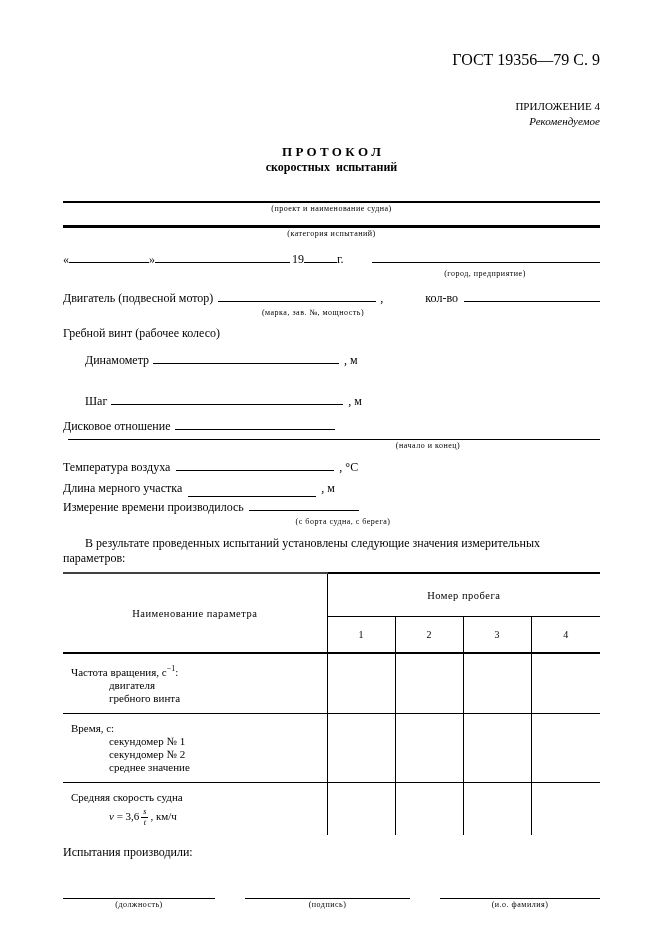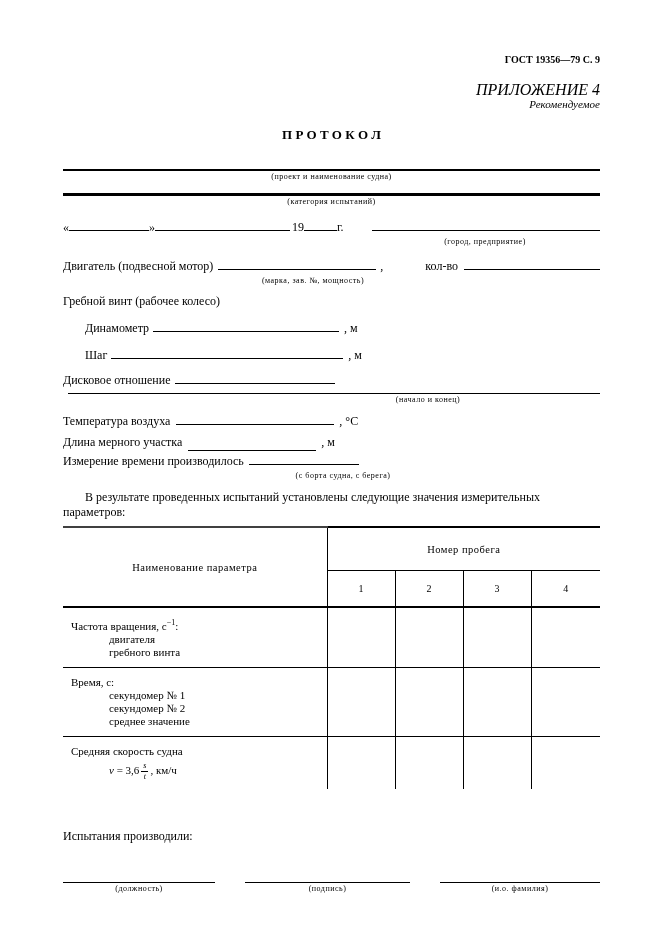"ГОСТ 19356—79 С. 9" .gost { font-size: 10px -> 16px; font-weight: bold -> normal }
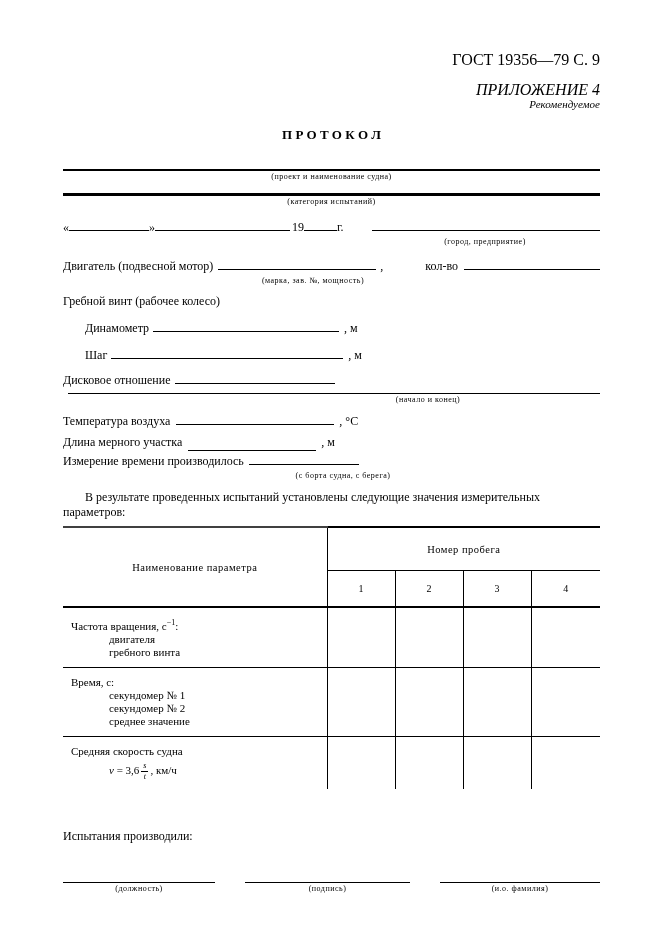"ПРИЛОЖЕНИЕ 4" .appendix { font-size: 16px -> 11px; font-style: italic -> none; margin-top: 14px -> 31px }
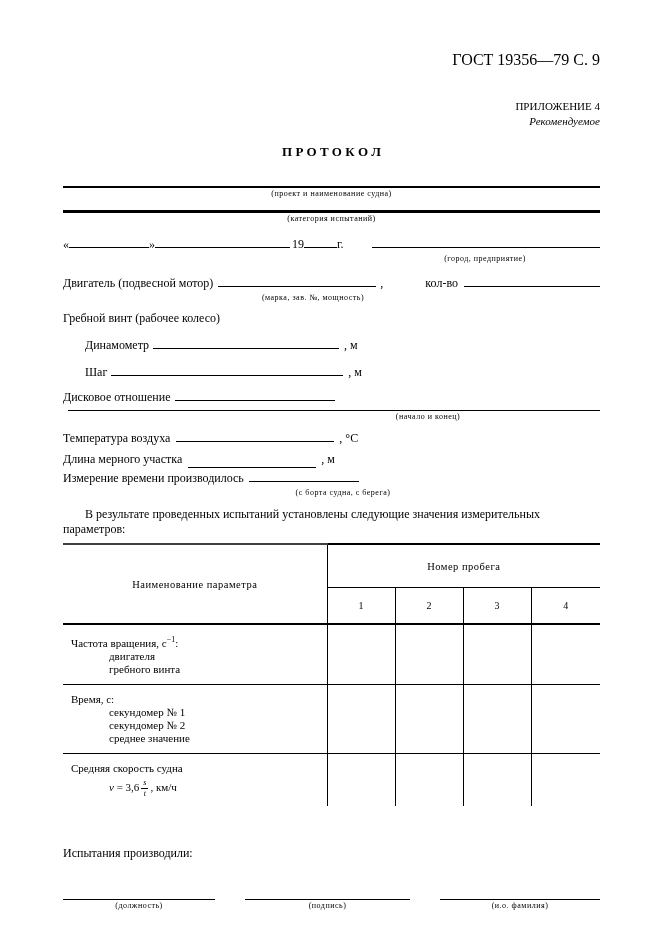"скоростных испытаний" div.subtitle { html: none -> <div>скоростных испытаний</div> }
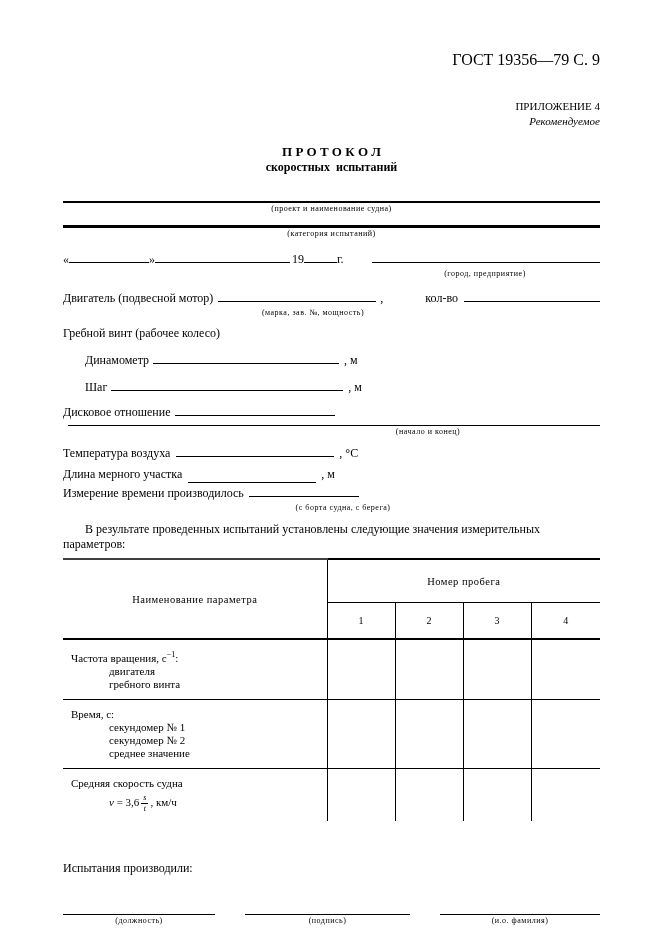"Шаг" div.row { margin-top: 10px -> 24px }
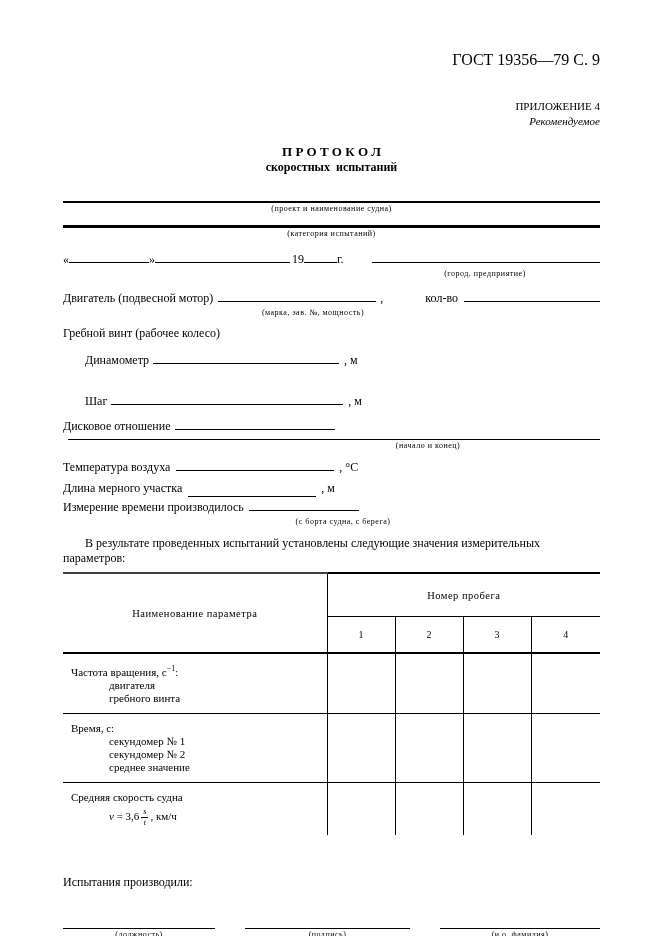"Испытания производили:" div { margin-top: 40px -> 10px }
